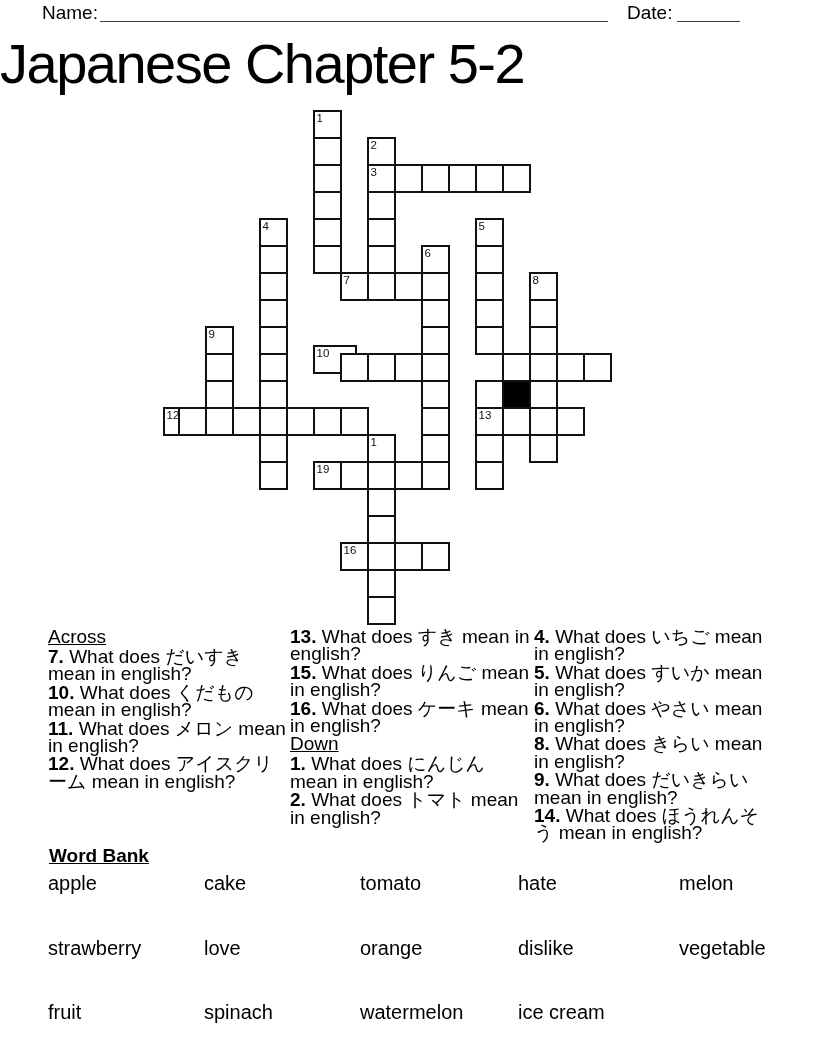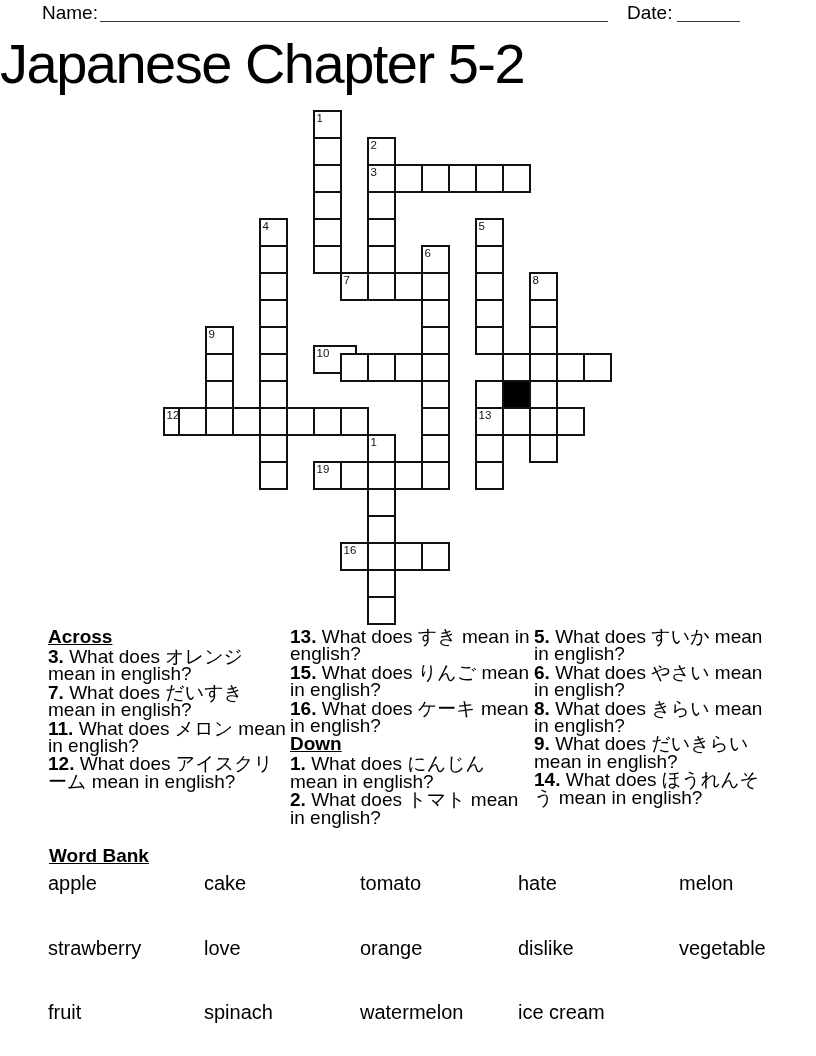"Across" .clue-heading { font-weight: bold -> normal }
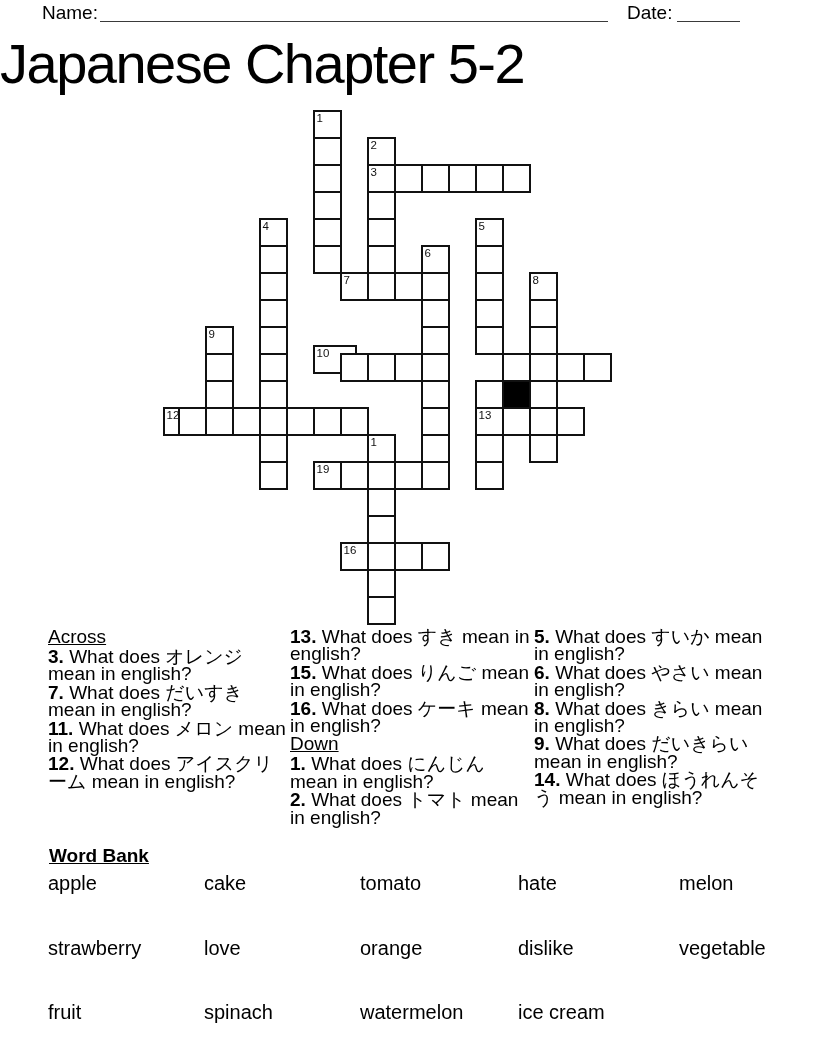"4. What does いちご mean" div.clue { html: none -> <div><b>4.</b> What does いちご mean in english?</div> }
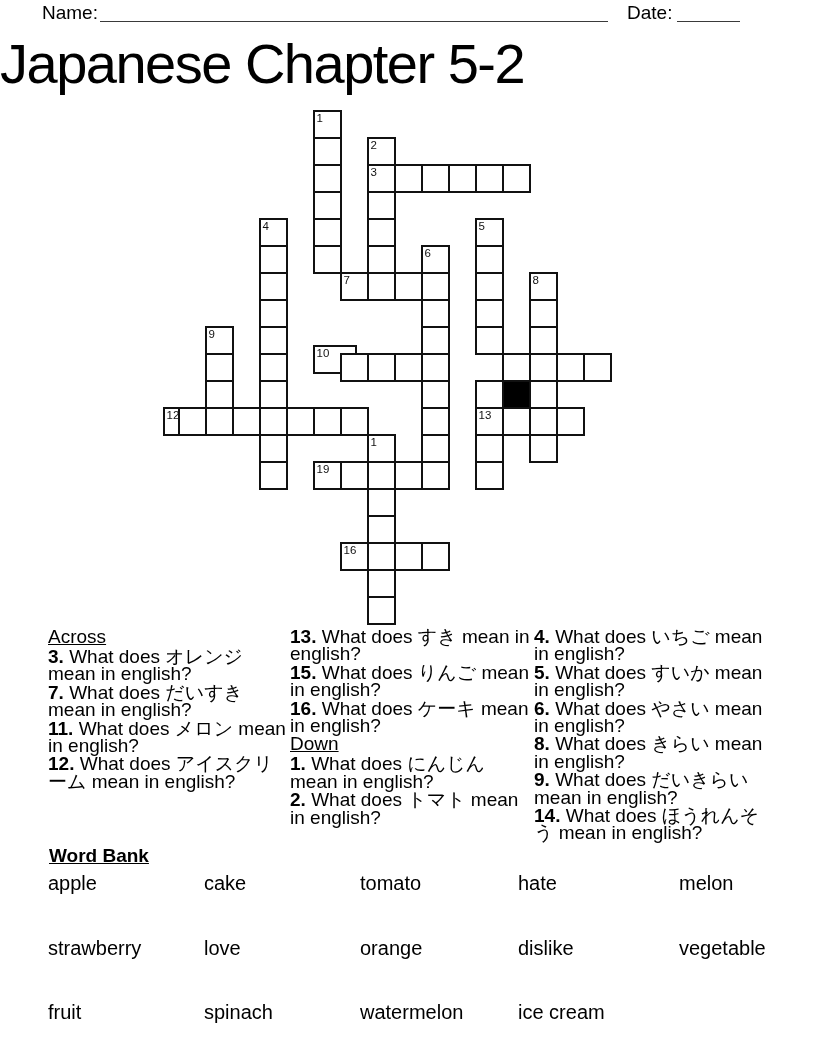"3. What does オレンジ mean" div.clue { html: <div><b>3.</b> What does オレンジ mean in english?</div> -> none }
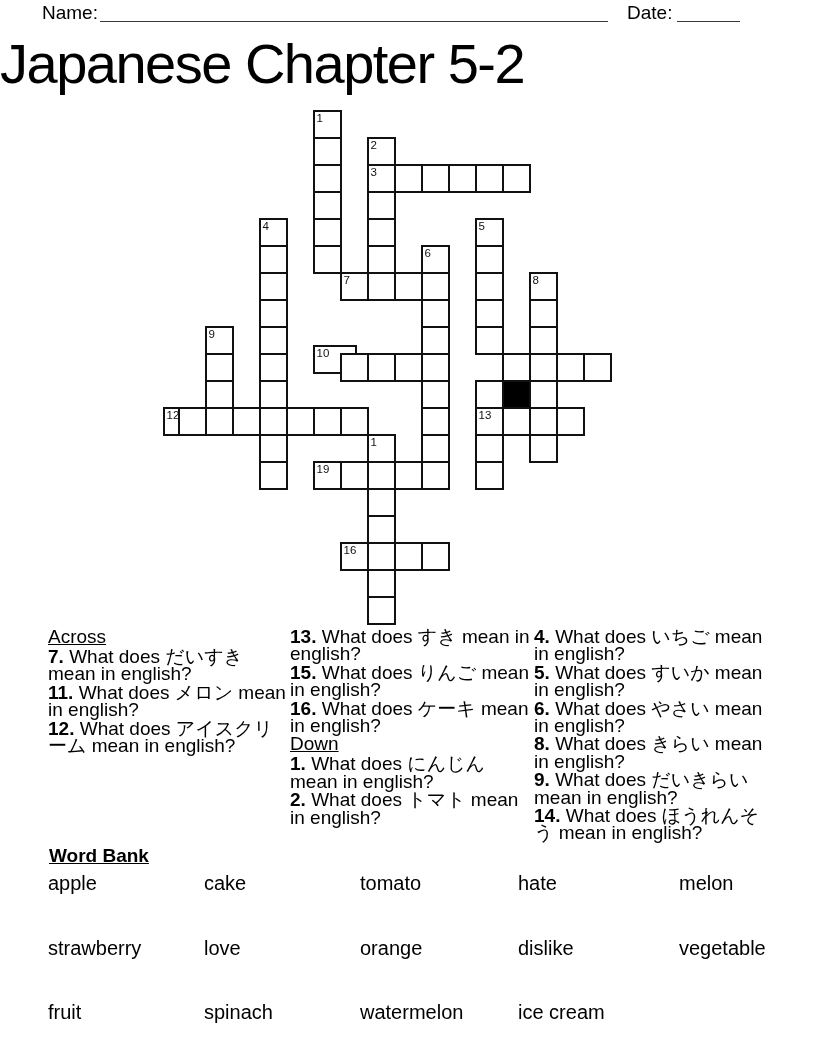"10. What does くだもの mean" div.clue { html: none -> <div><b>10.</b> What does くだもの mean in english?</div> }
